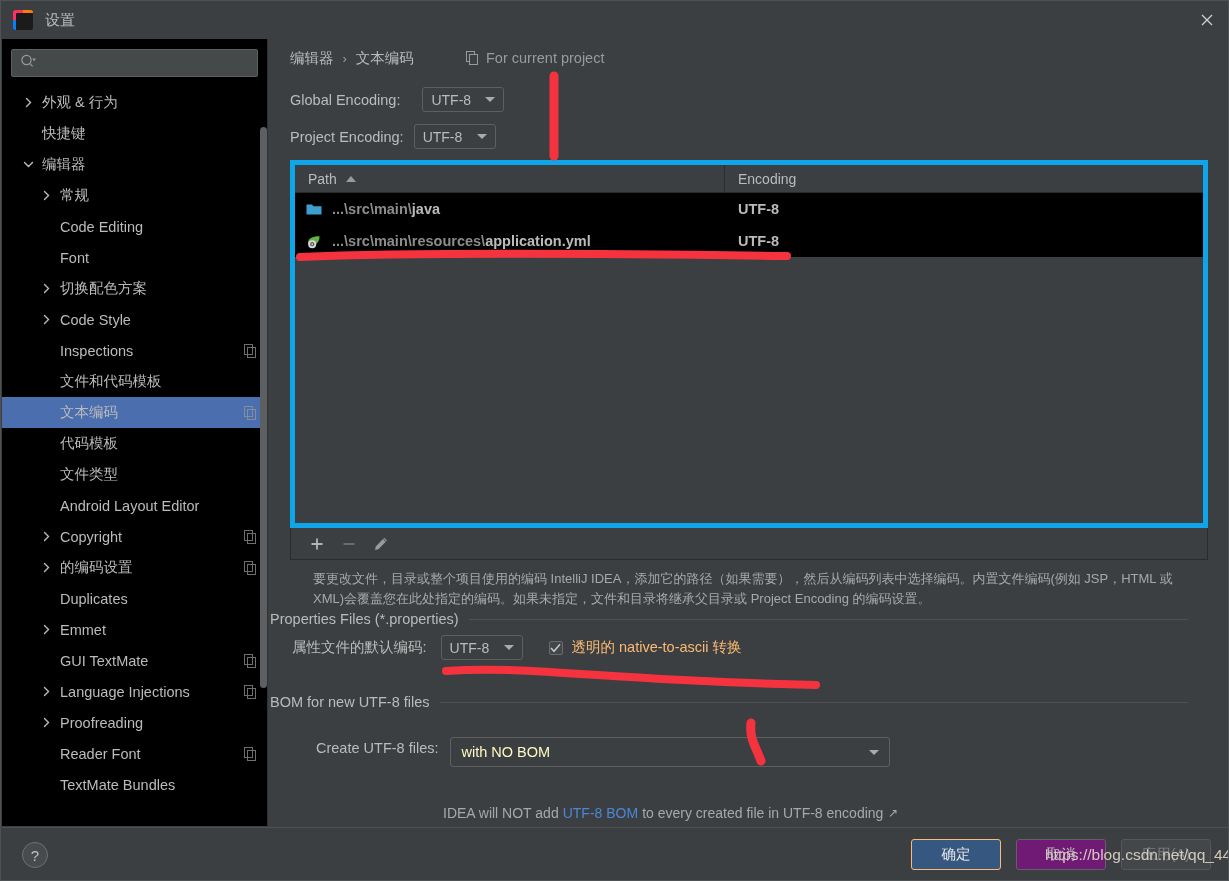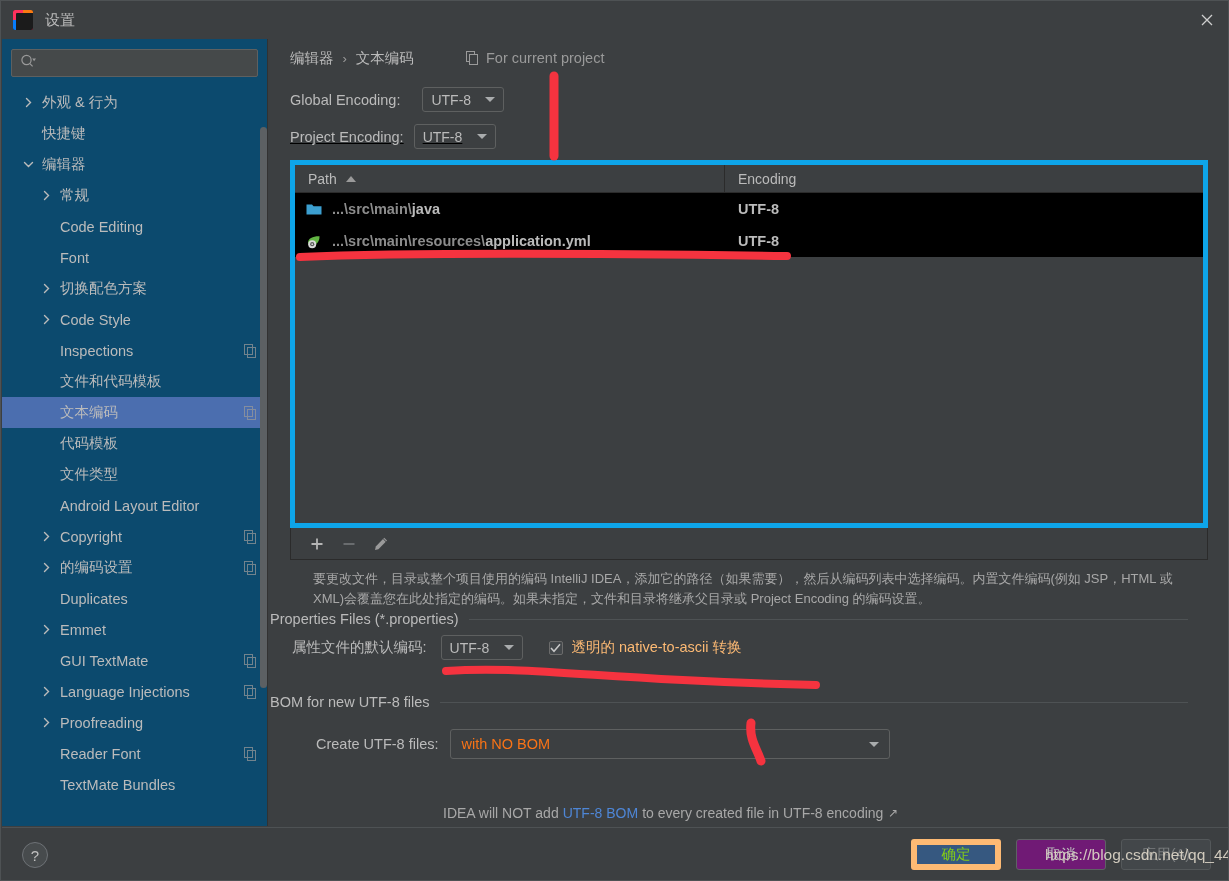"外观 & 行为" .sidebar { background: #0c4a6e -> #000000 }
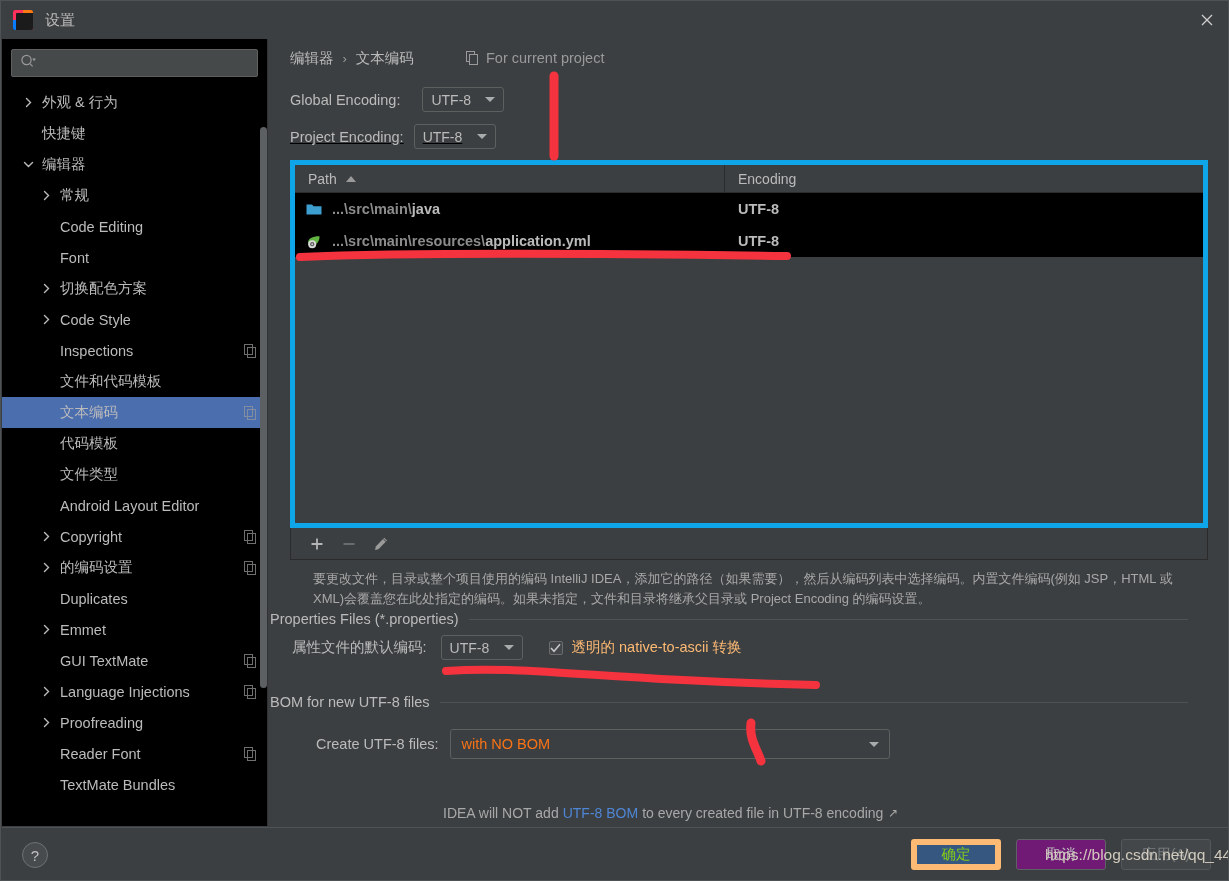"Project Encoding:" div.field-row { text-decoration: underline -> none }
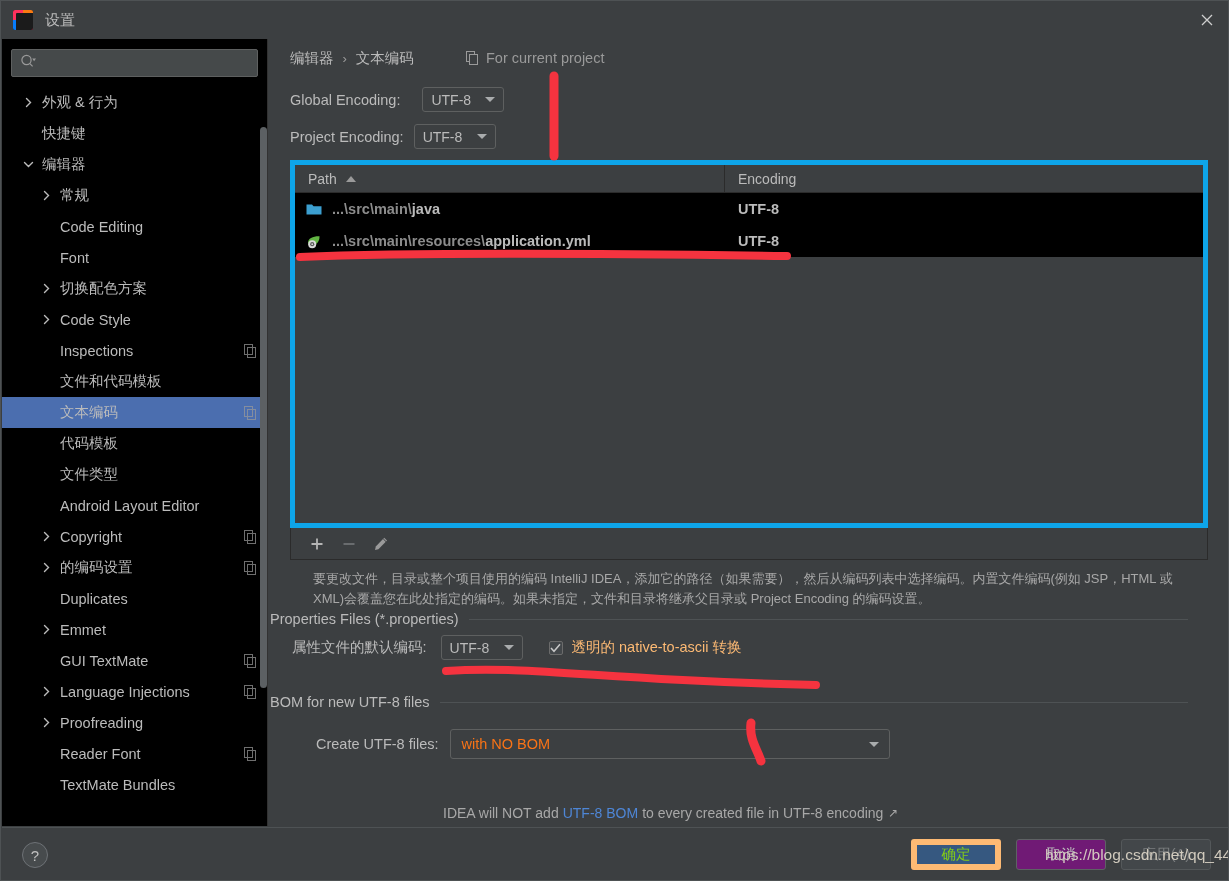"with NO BOM" .combo-wide { color: #f97316 -> #fef9c3; margin-top: none -> 8px }
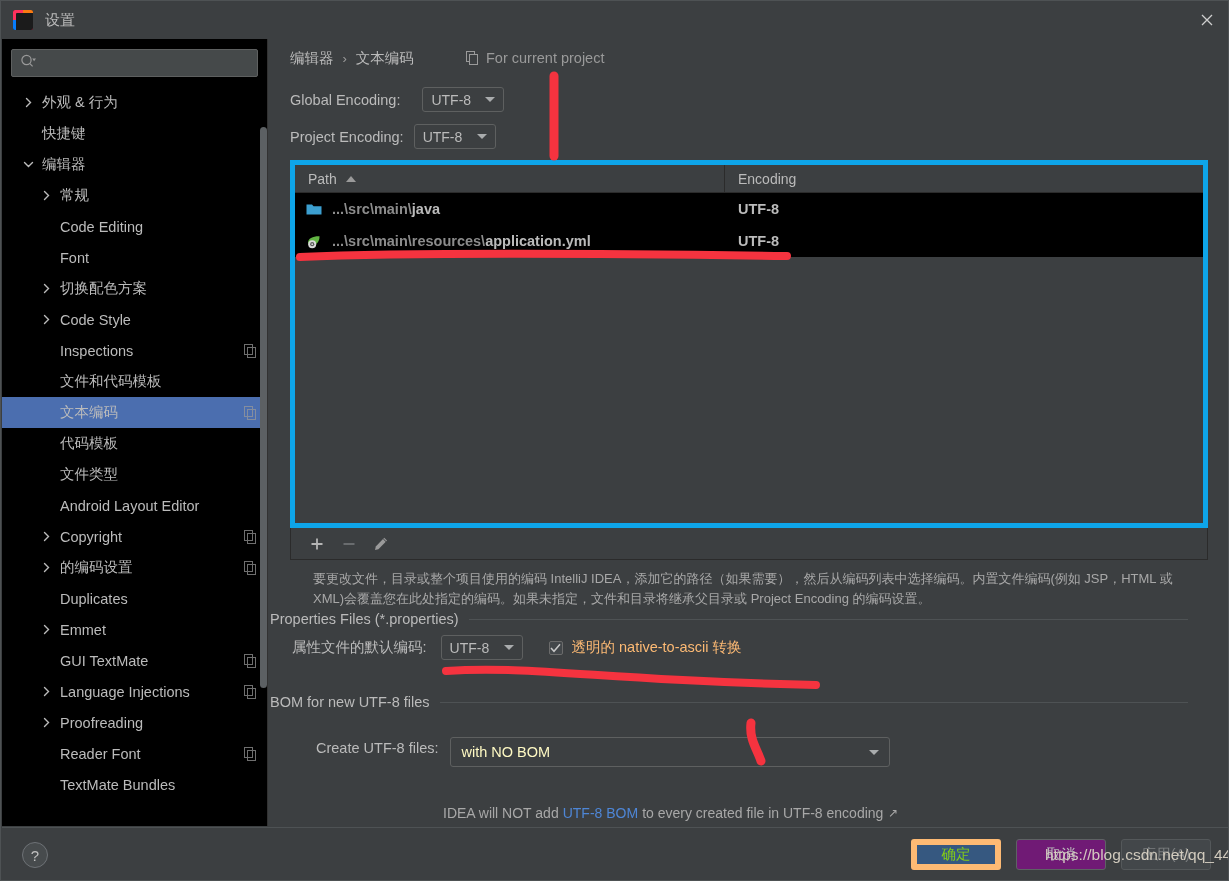"确定" .btn-ok { border: 6px solid #fdba74 -> 1px solid #fdba74; color: #84cc16 -> #e5e5e5 }
